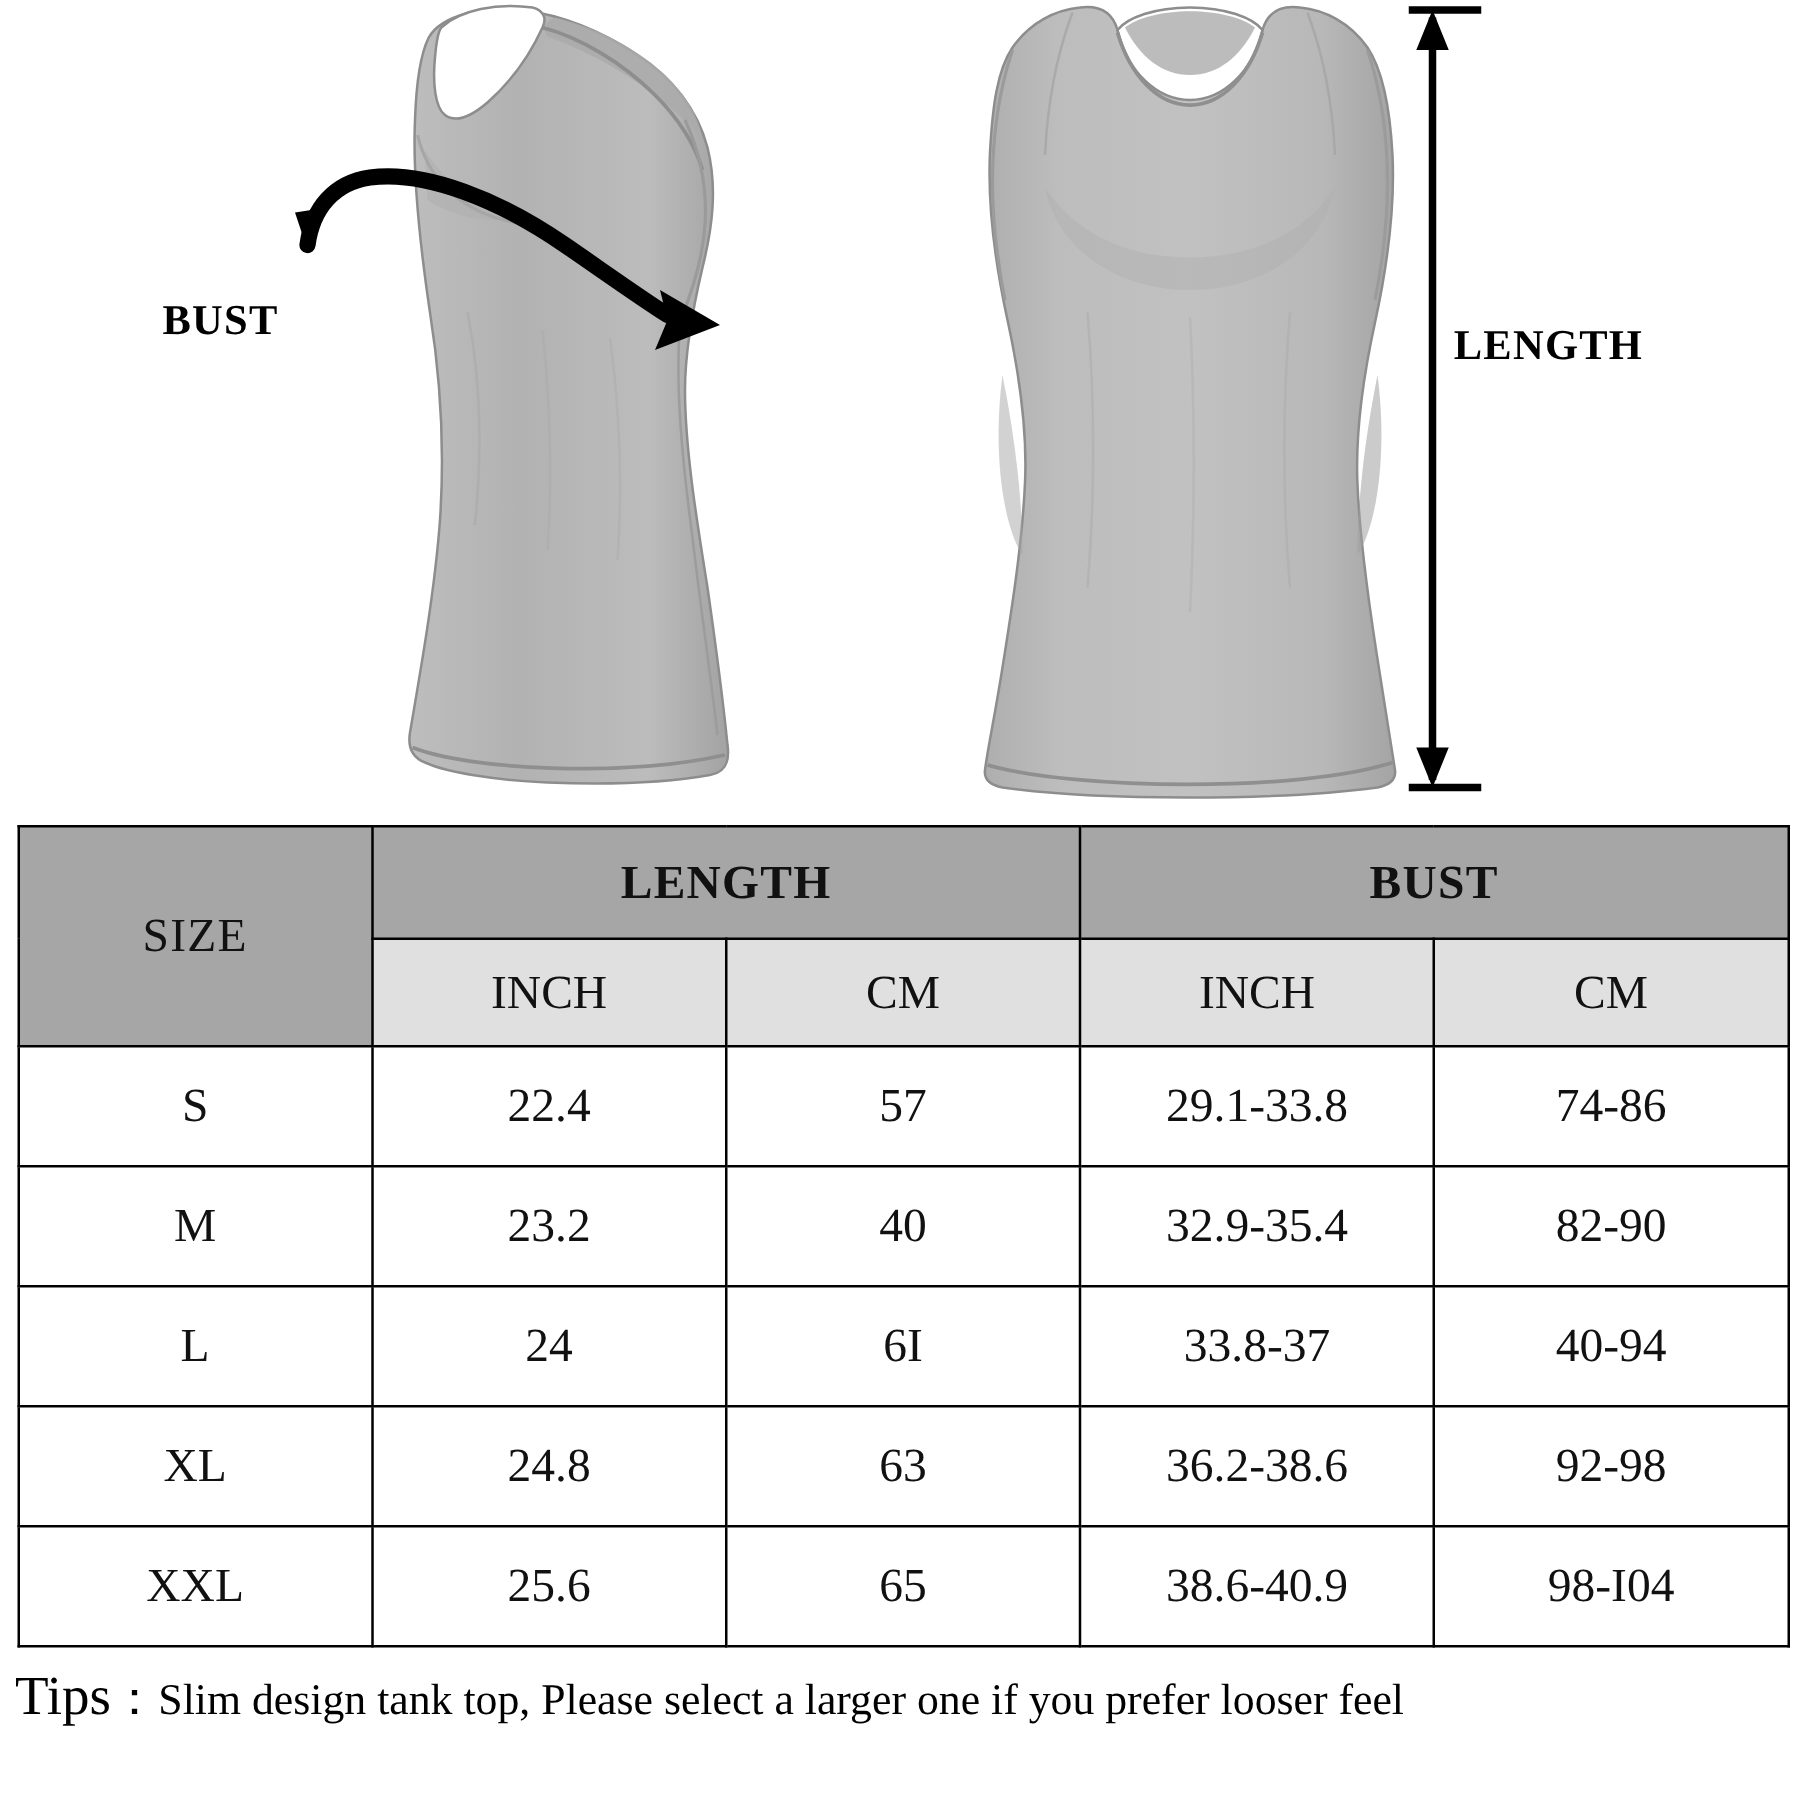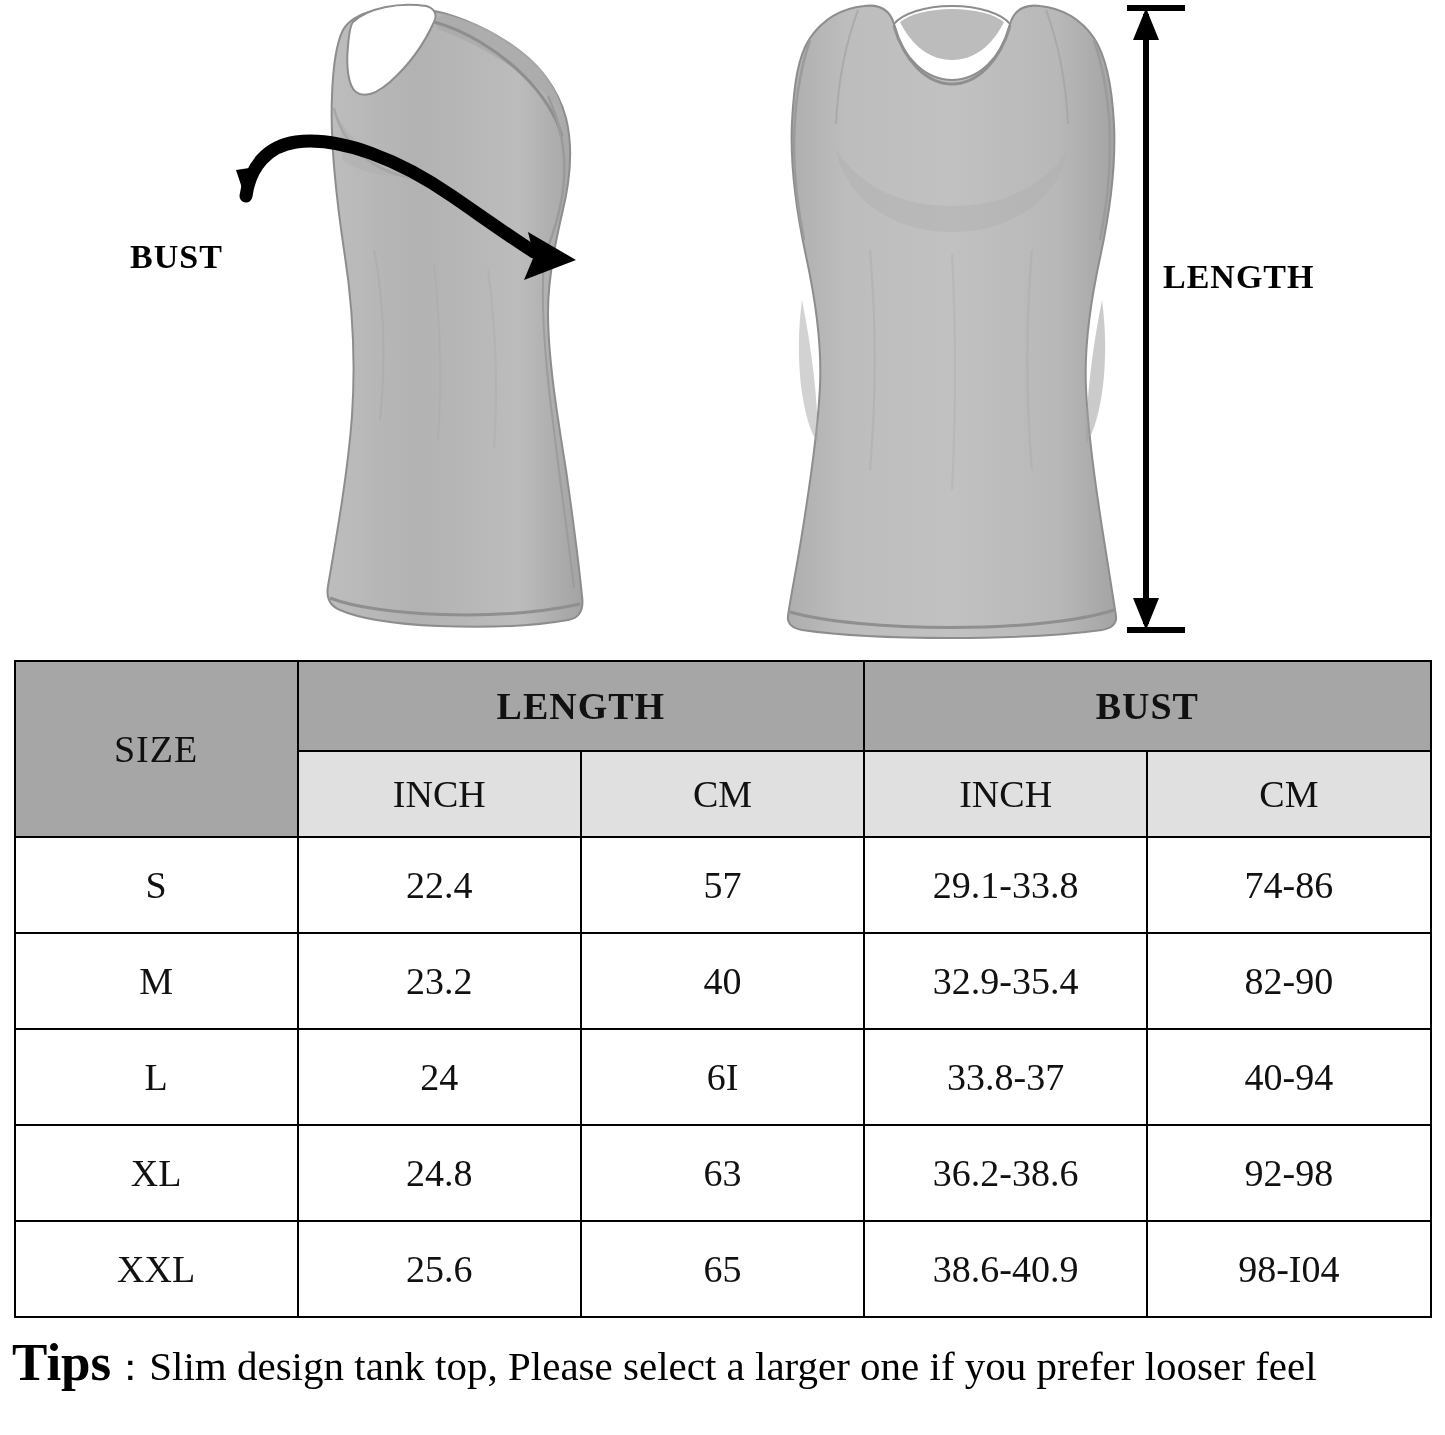"Tips" .tips .tips-word { font-size: 53px -> 44px; font-weight: bold -> normal }
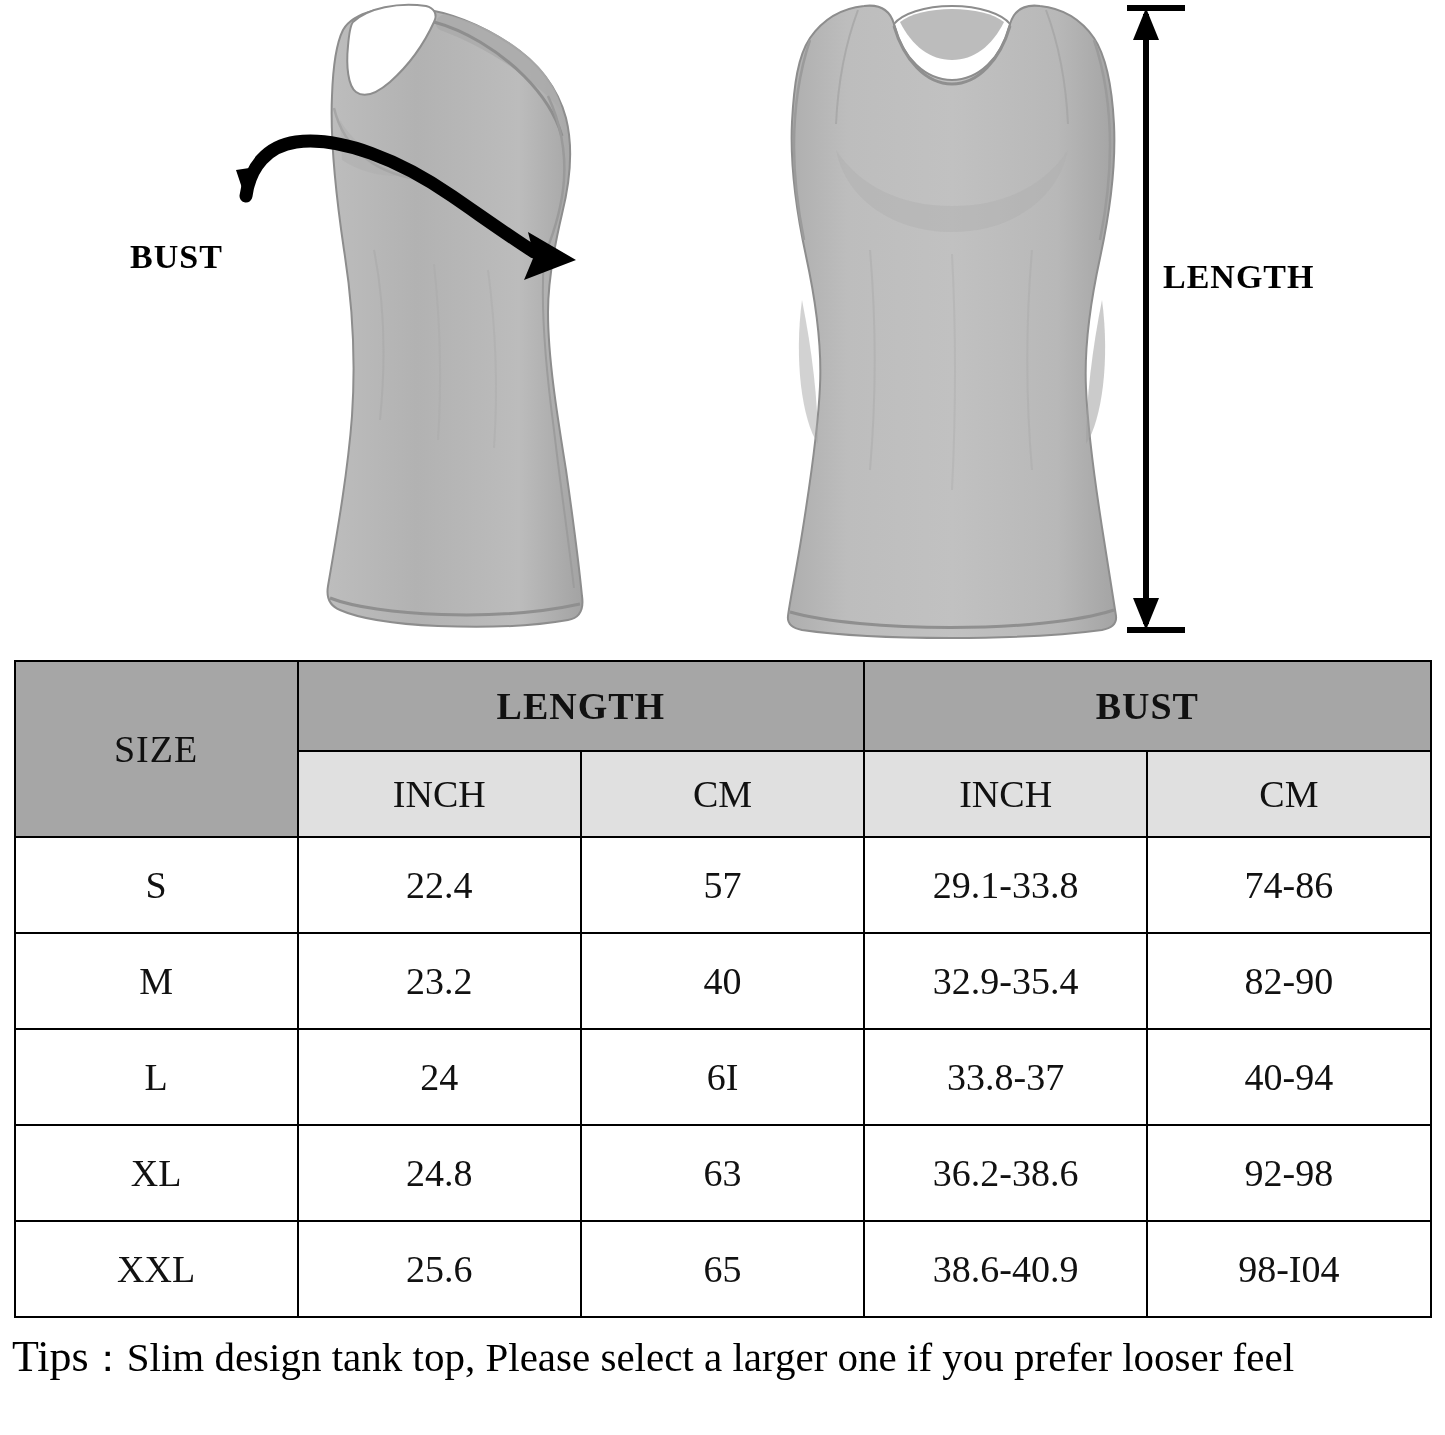"Slim design tank top, Please" .tips .tips-body { font-size: 41px -> 35px }
